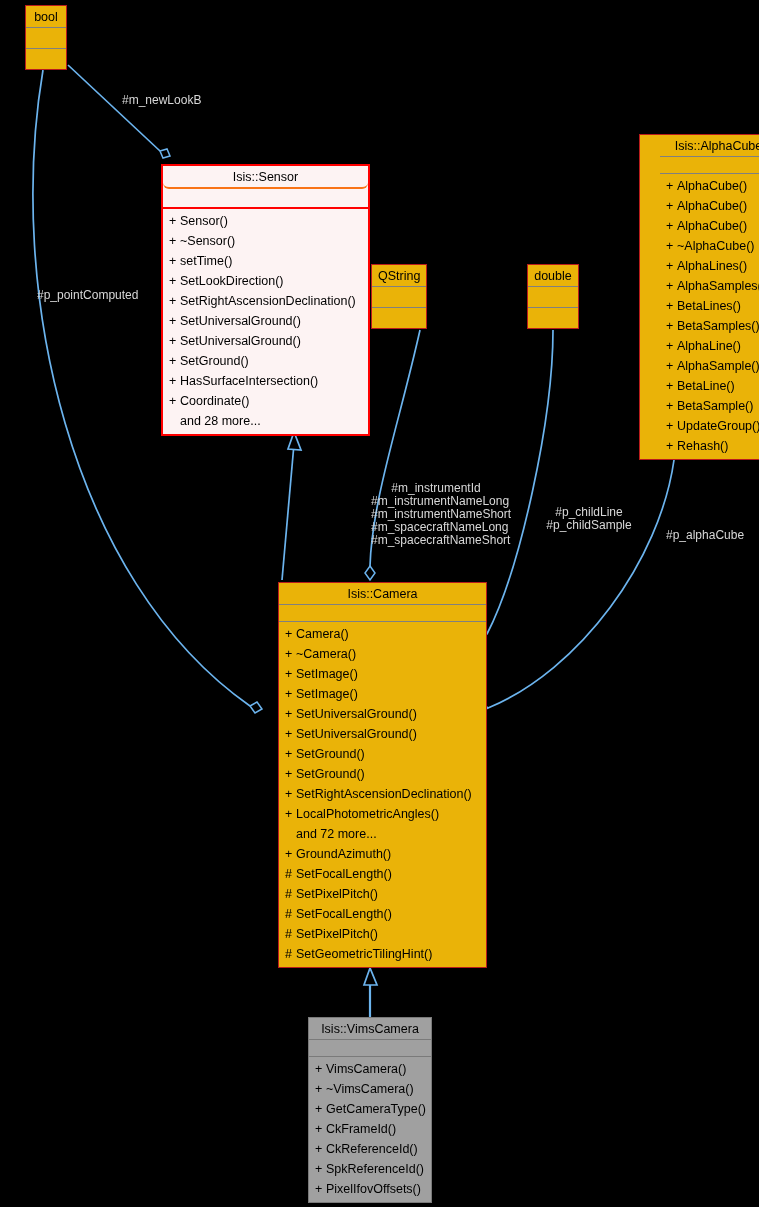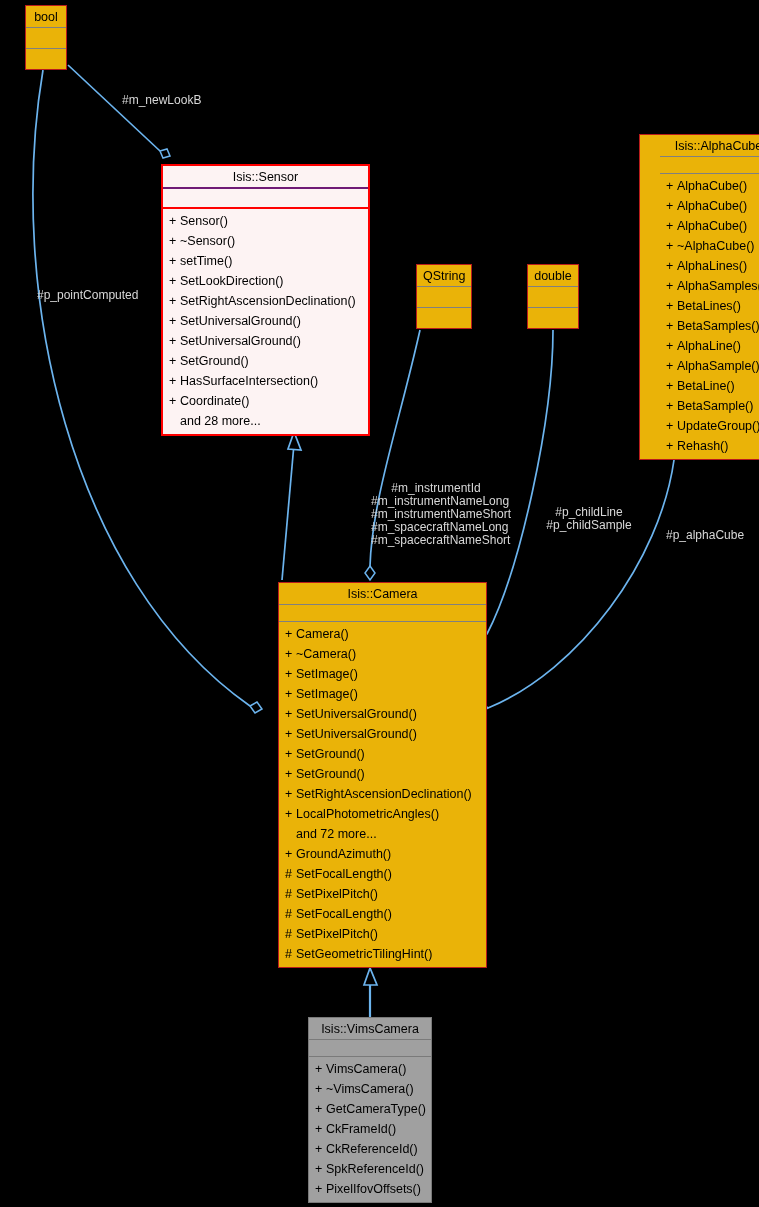"Isis::Sensor" .uml-class.sensor .title { border-bottom: 2px solid #701a75 -> 2px solid #f97316; border-radius: none -> 6px }
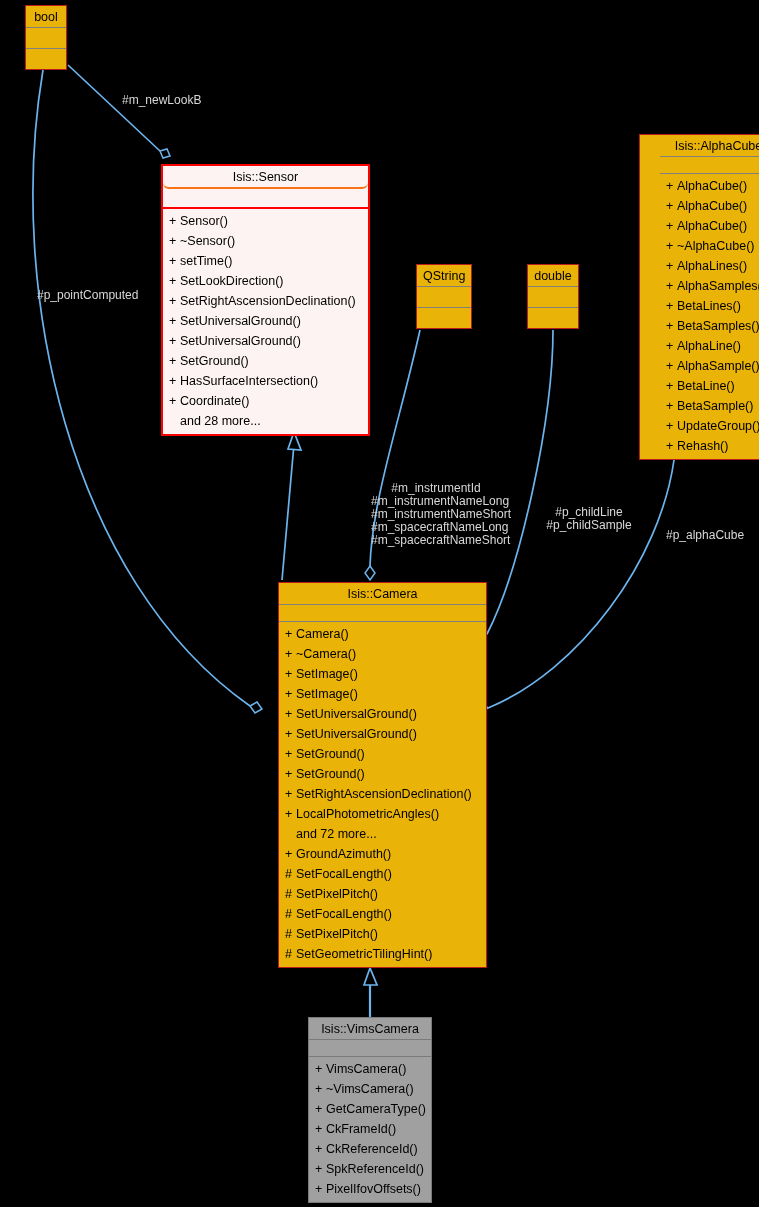"QString" div.uml-class { left: 416px -> 371px }
